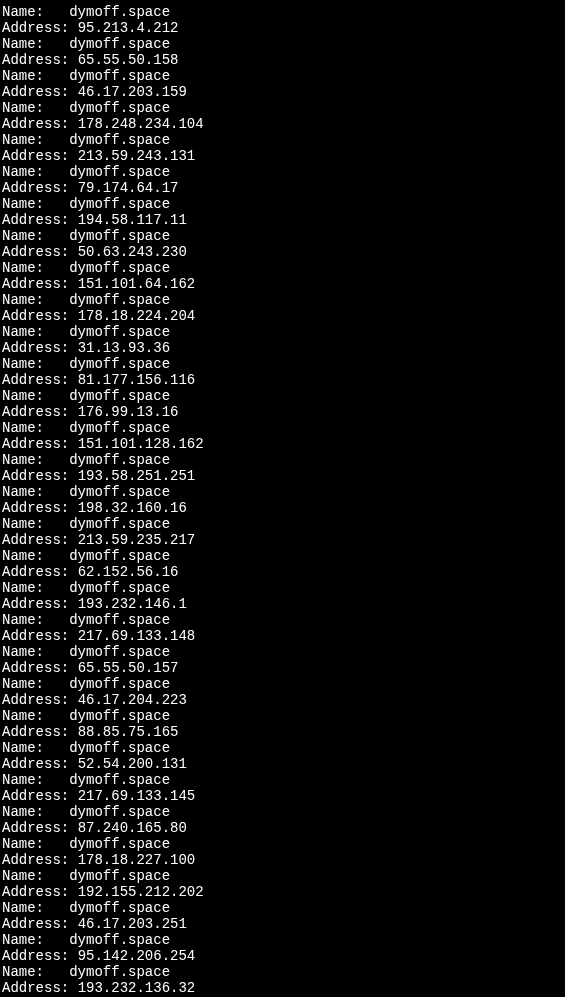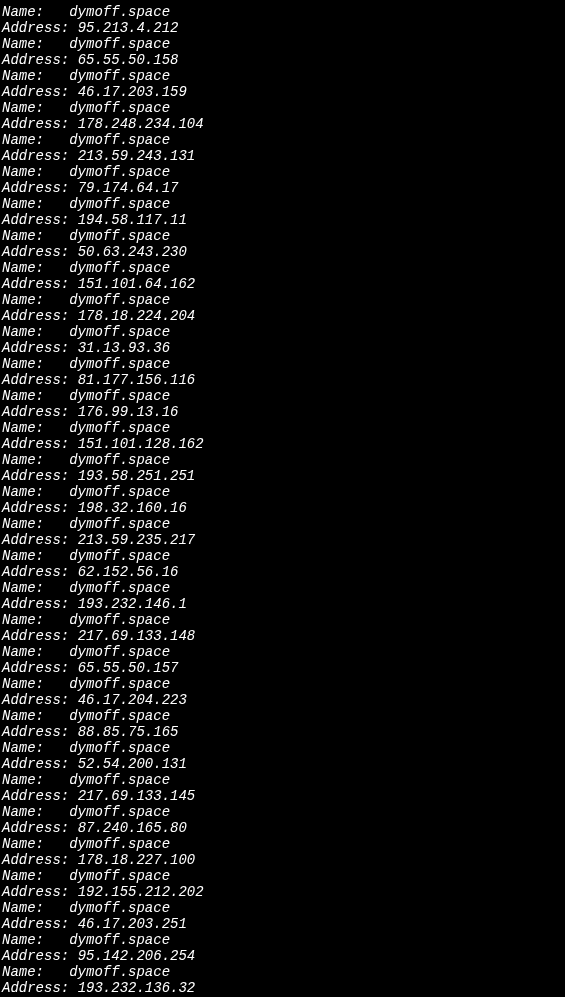"Name: dymoff.space" .terminal-output { font-style: italic -> none }
